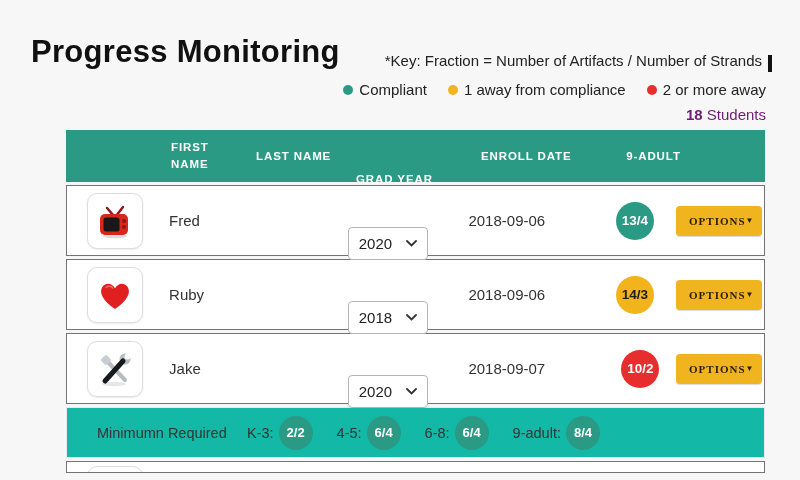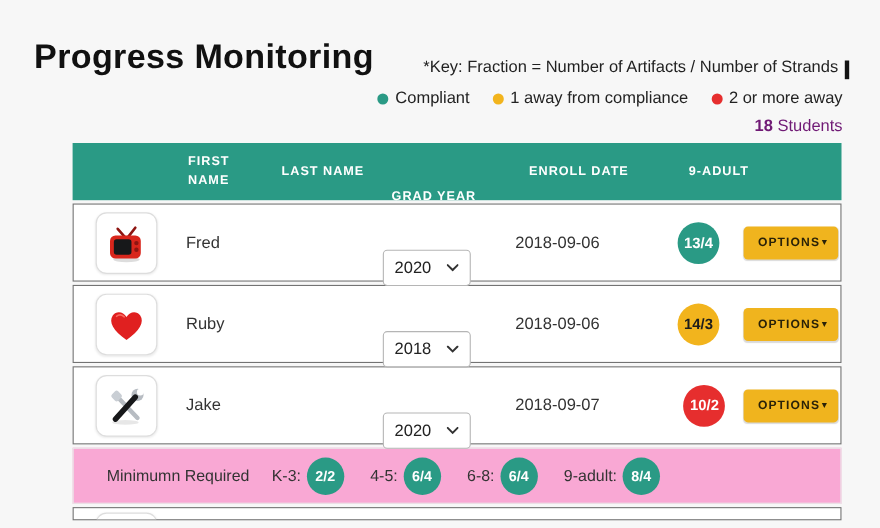"OPTIONS" .options-btn { font-family: Liberation Sans, sans-serif -> Liberation Serif, serif }
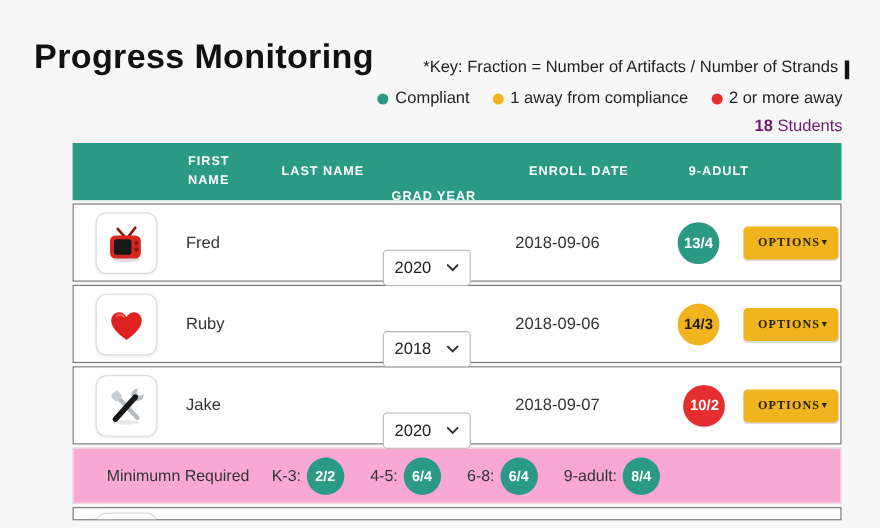"Minimumn Required" .summary { background: #f9a8d4 -> #14b8a6 }
